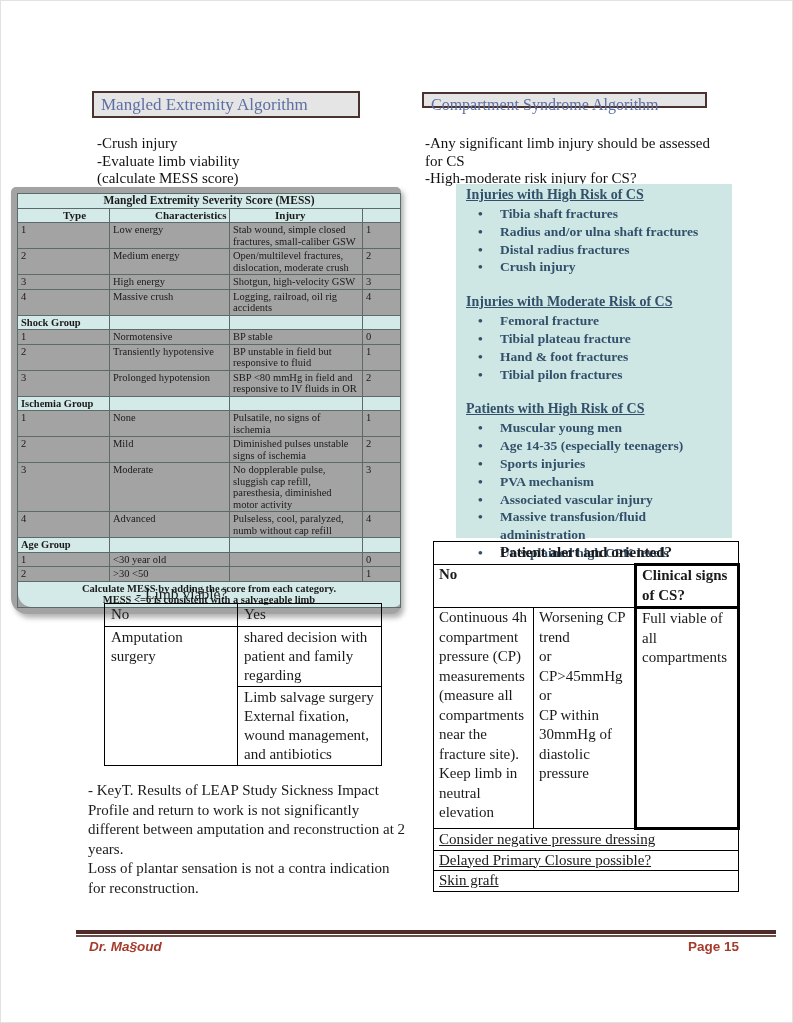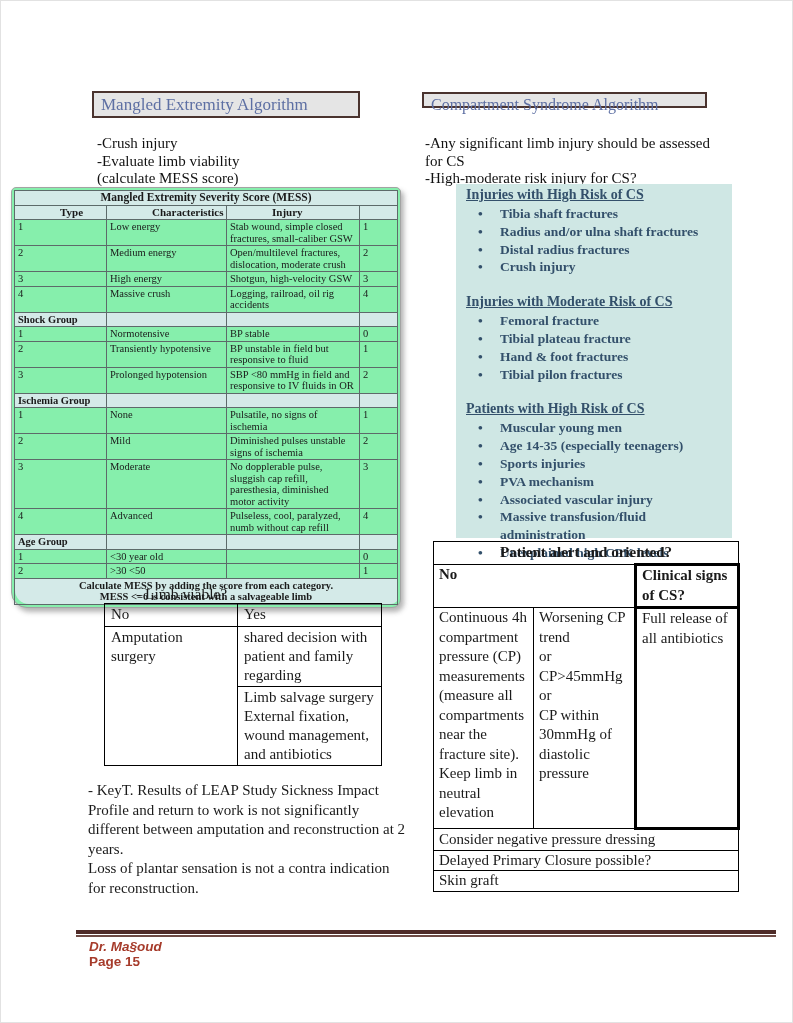"Mangled Extremity Severity Score (MESS)" .mess-wrap { background: #86efac -> #a3a3a3; border: 1px solid #a3a3a3 -> 4px solid #a3a3a3 }
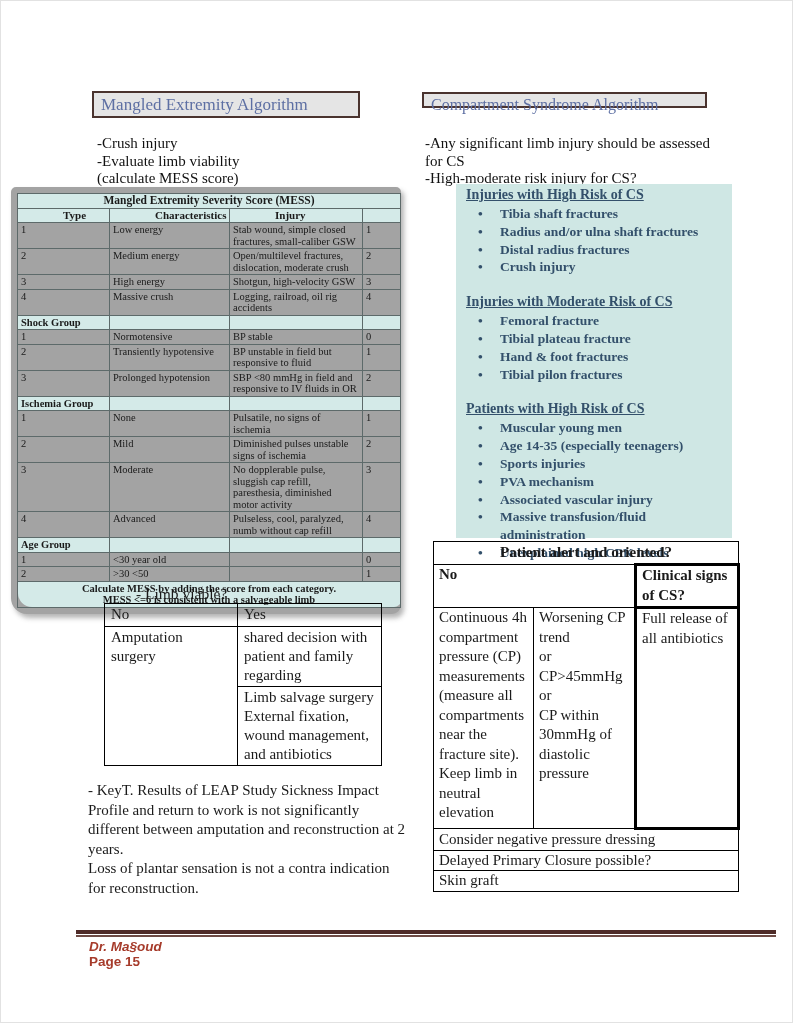"Full release of all antibiotics" td.thick { text: release of all antibiotics -> viable of all compartments }
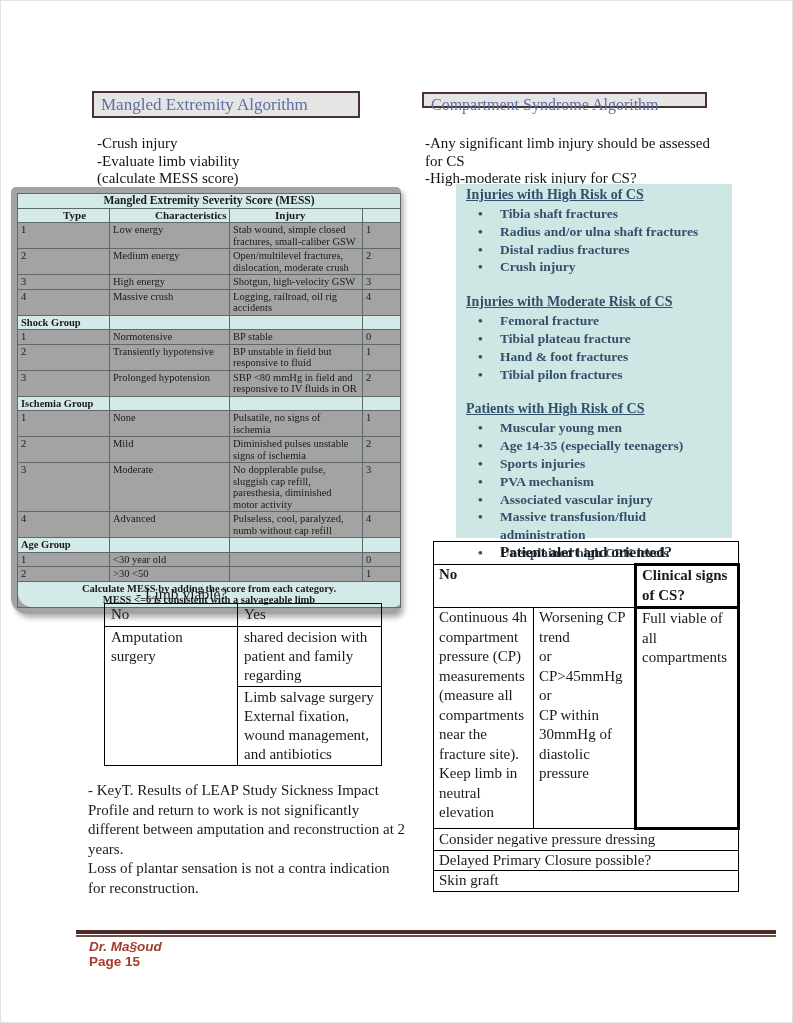"Consider negative pressure dressing" .cs-table .brow td { text-decoration: none -> underline }
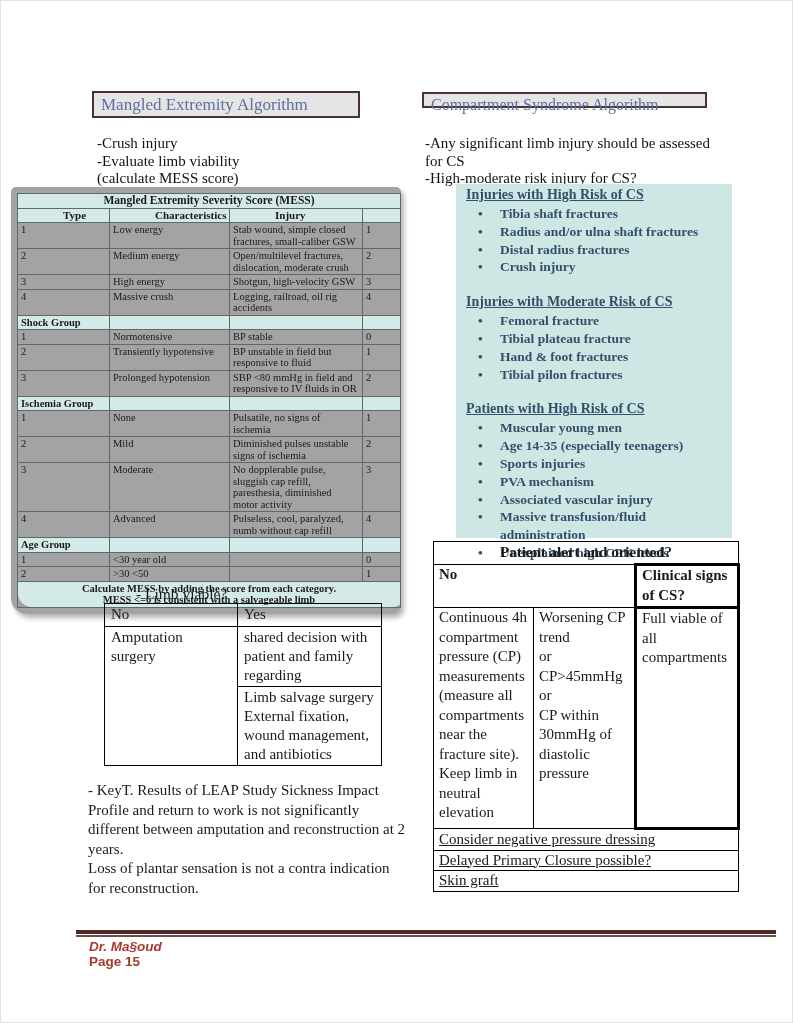"Dr. Ma§oud" div.abs { flex-direction: column -> none }
